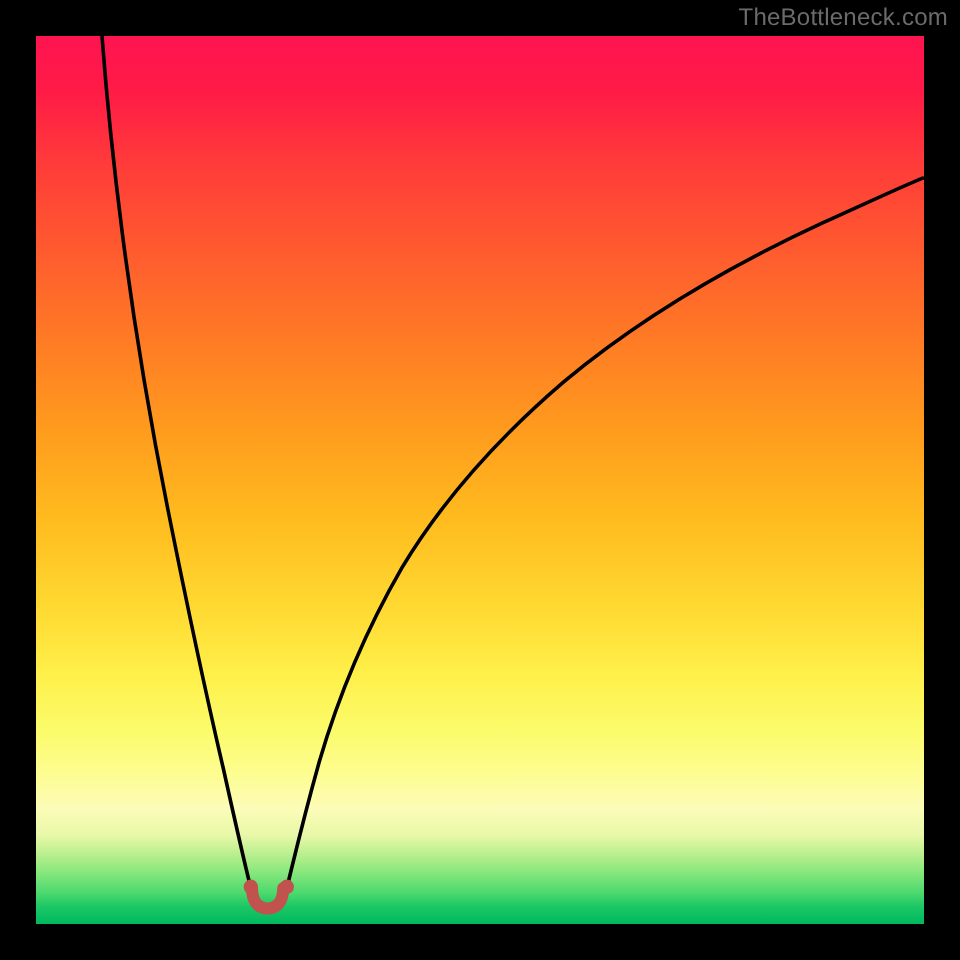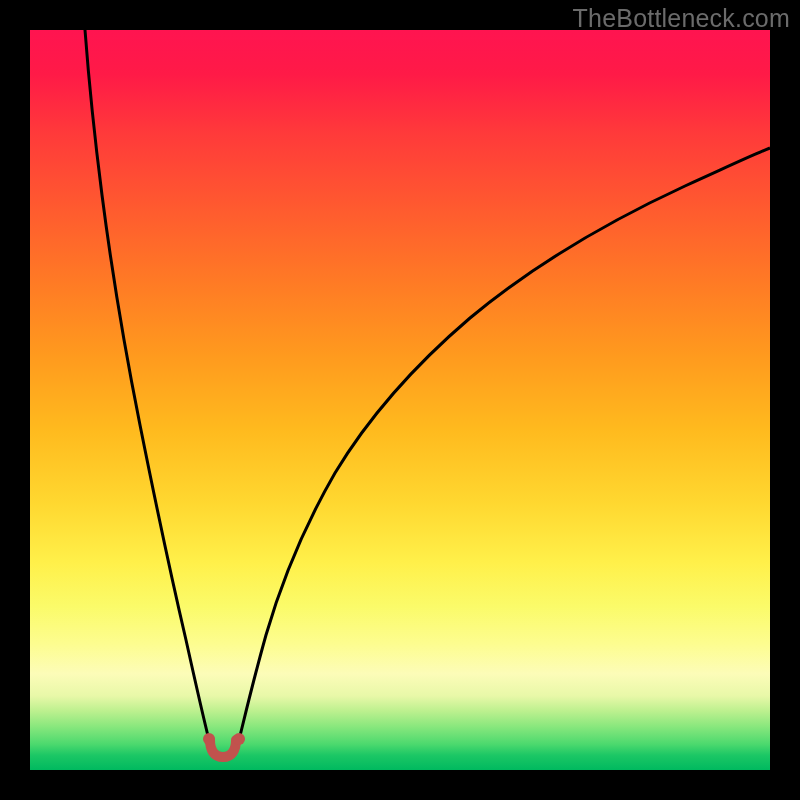"TheBottleneck.com" .watermark { font-size: 25px -> 20px }
